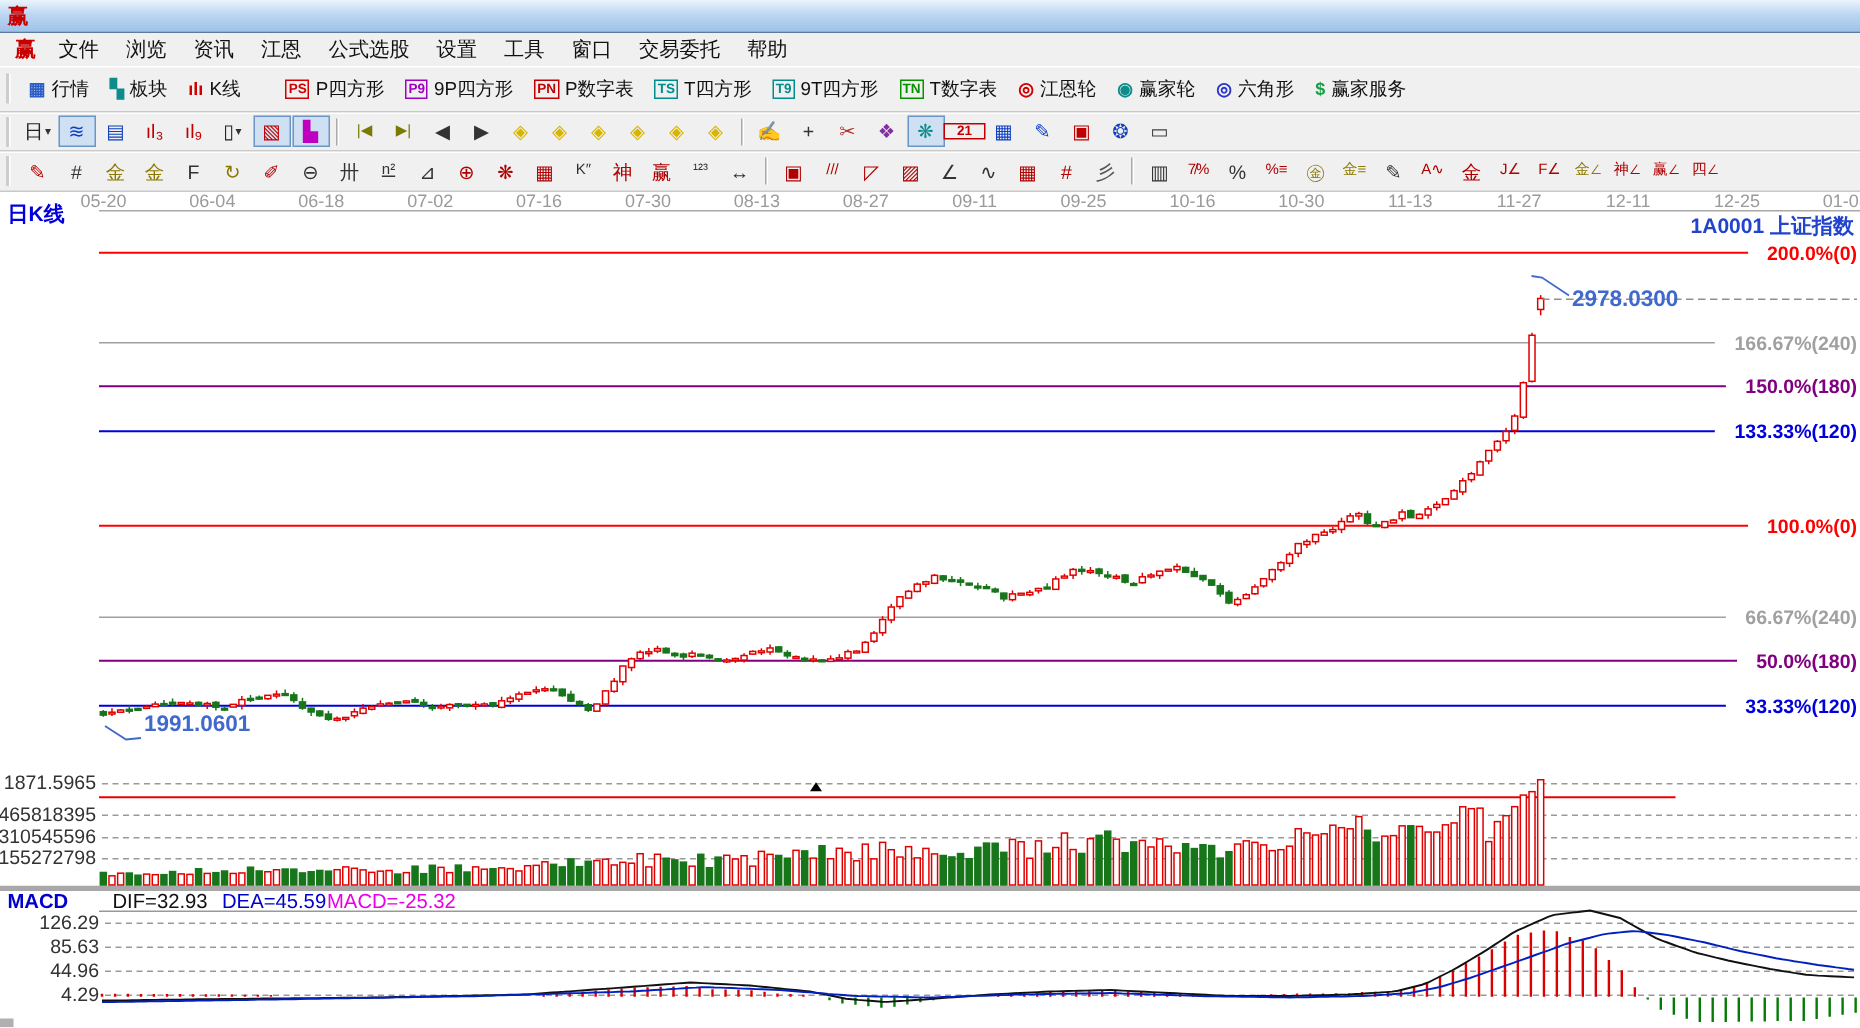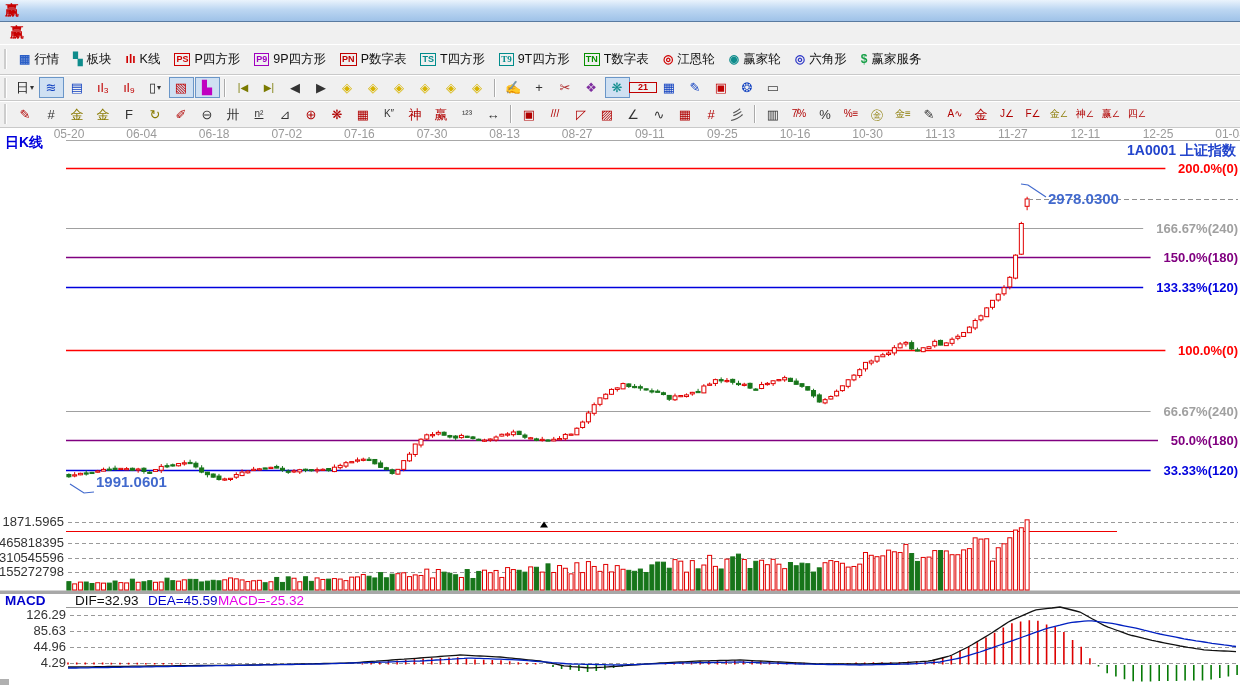"文件" span { html: none -> <span> <span>文件</span> <span>浏览</span> <span>资讯</span> <span>江恩</span> <span>公式选股</span> <span>设置</span> <span>工具</span> <span>窗口</span> <span>交易委托</span> <span>帮助</span> </span> }
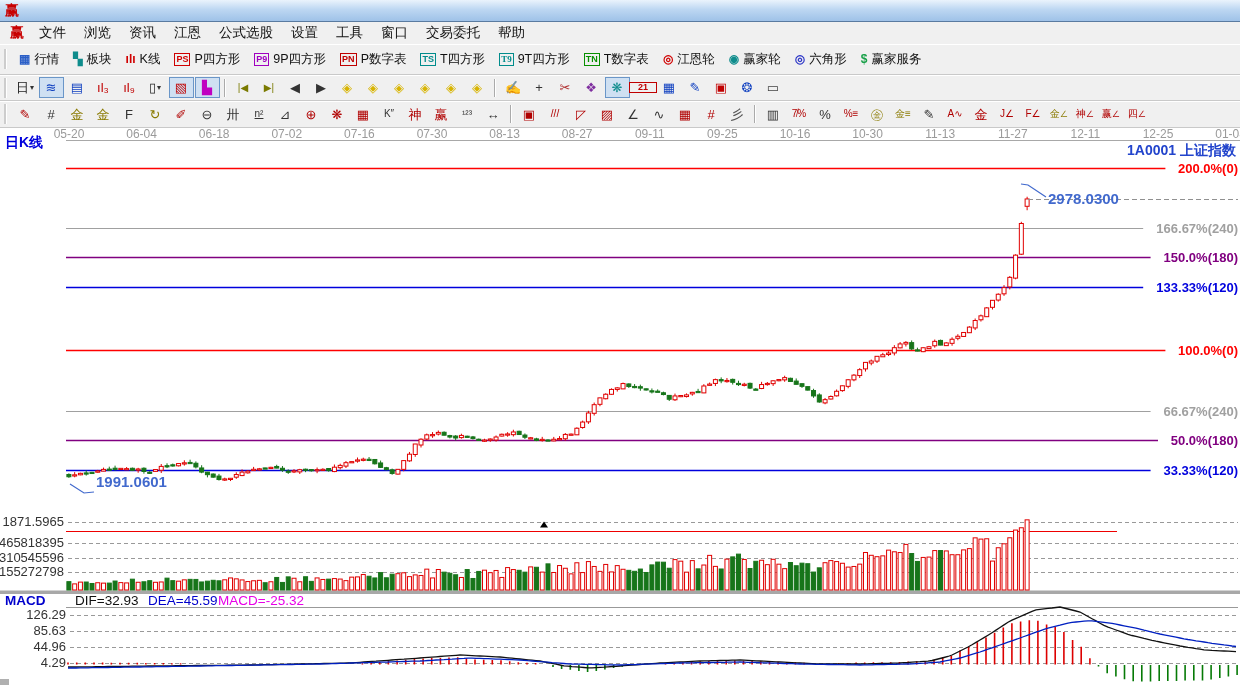"PS" span.tb1-icon { margin-left: none -> 16px }
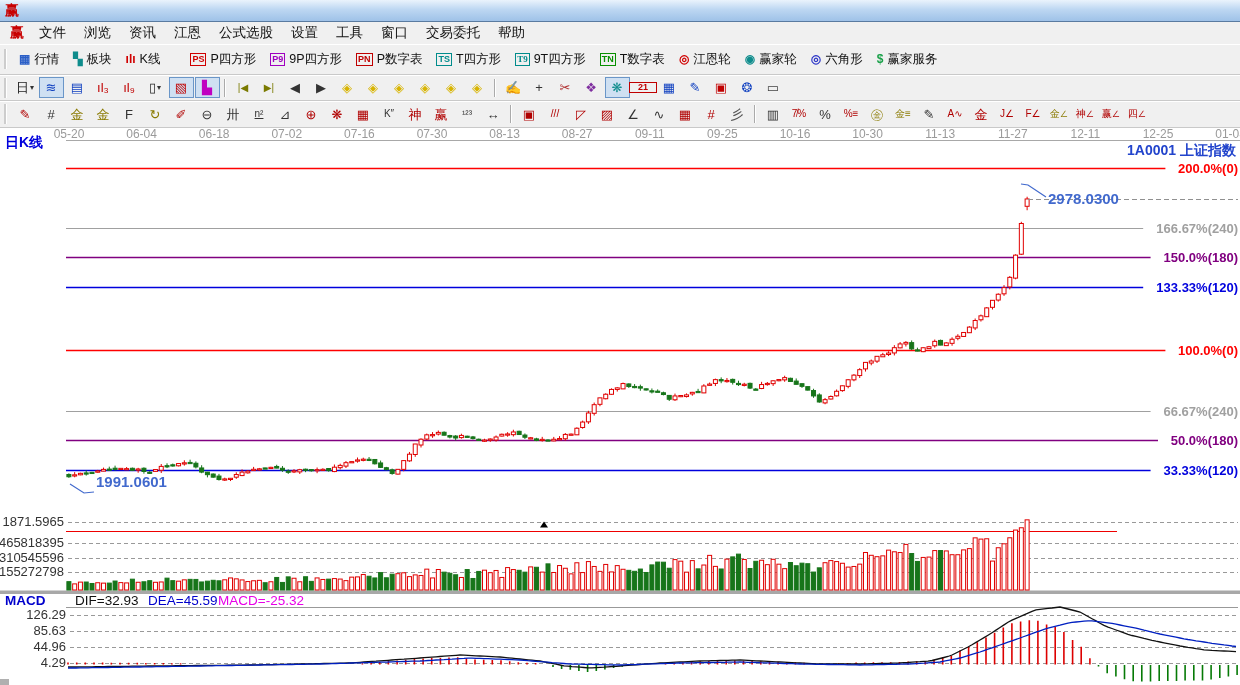"T9" span.tb1-icon { font-family: Liberation Serif, serif -> none }
